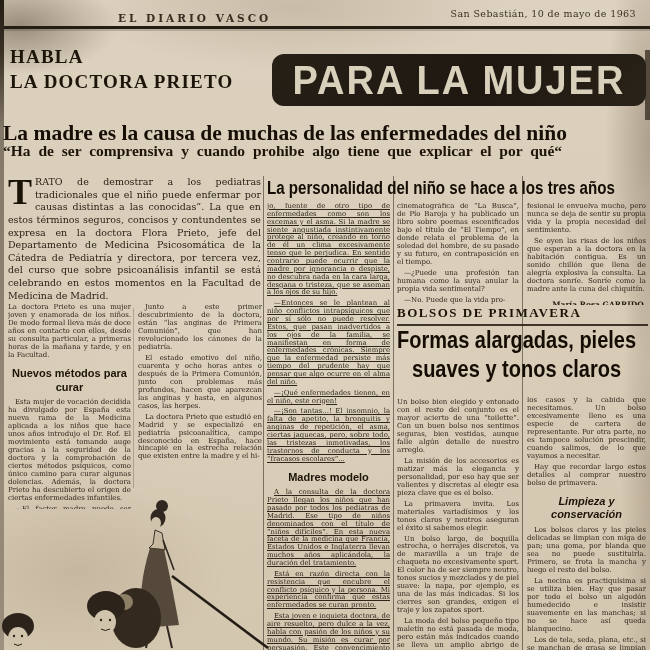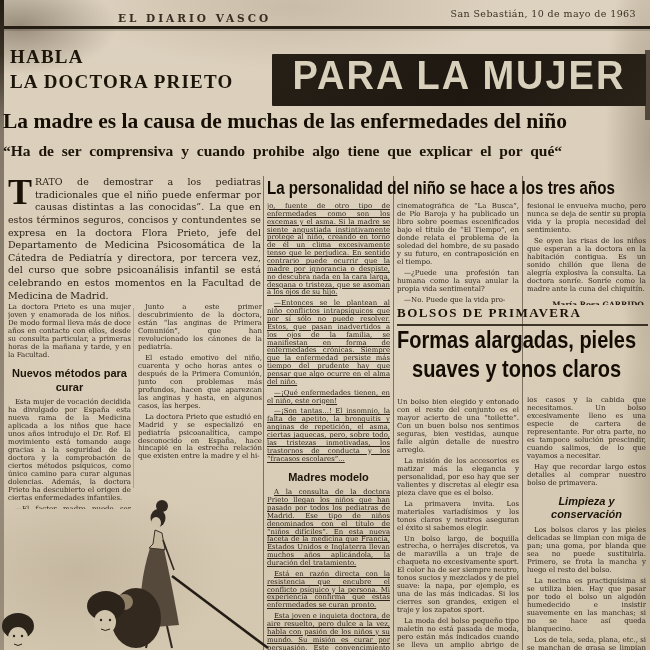"PARA LA MUJER" .banner { align-items: flex-start -> center; border-radius: 1px -> 12px }
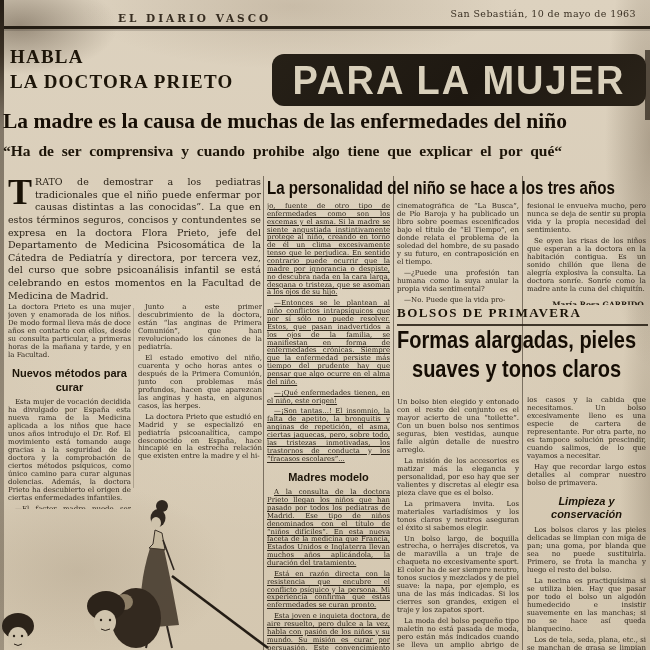"La madre es la causa" .headline { top: 109px -> 121px }
